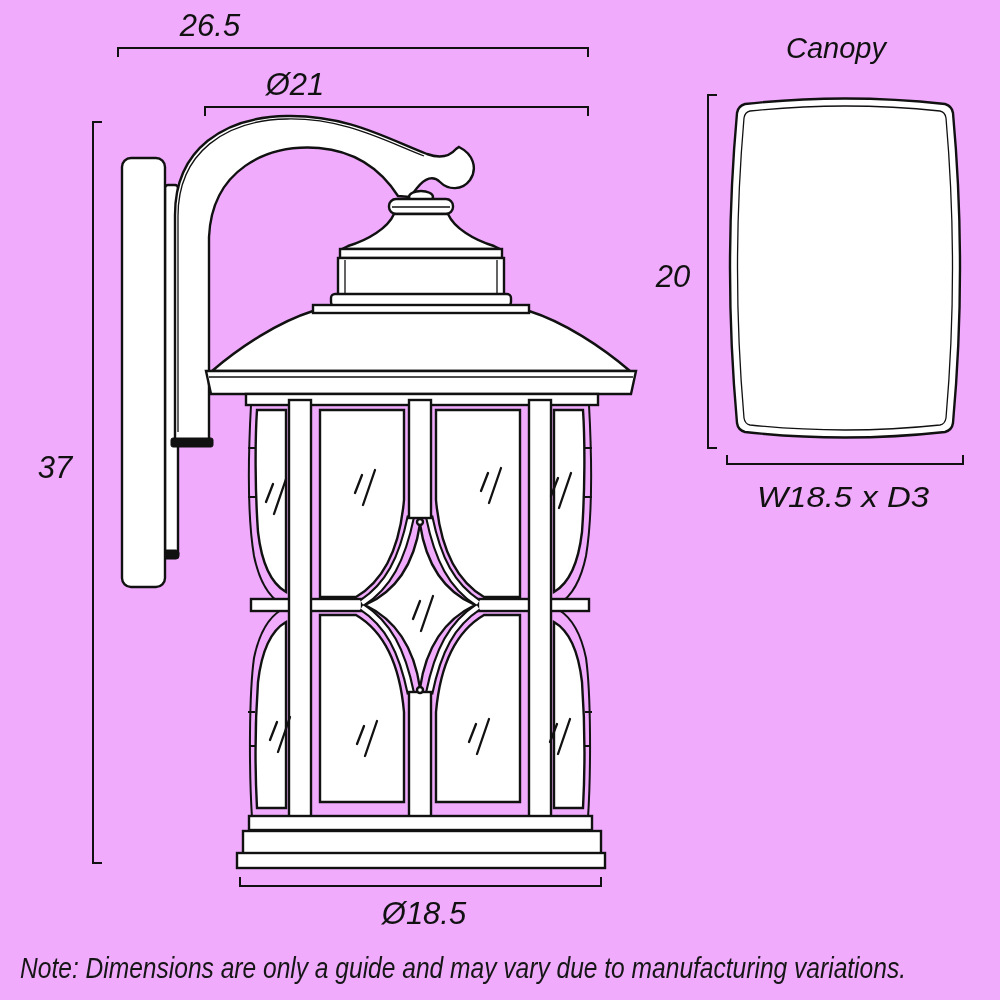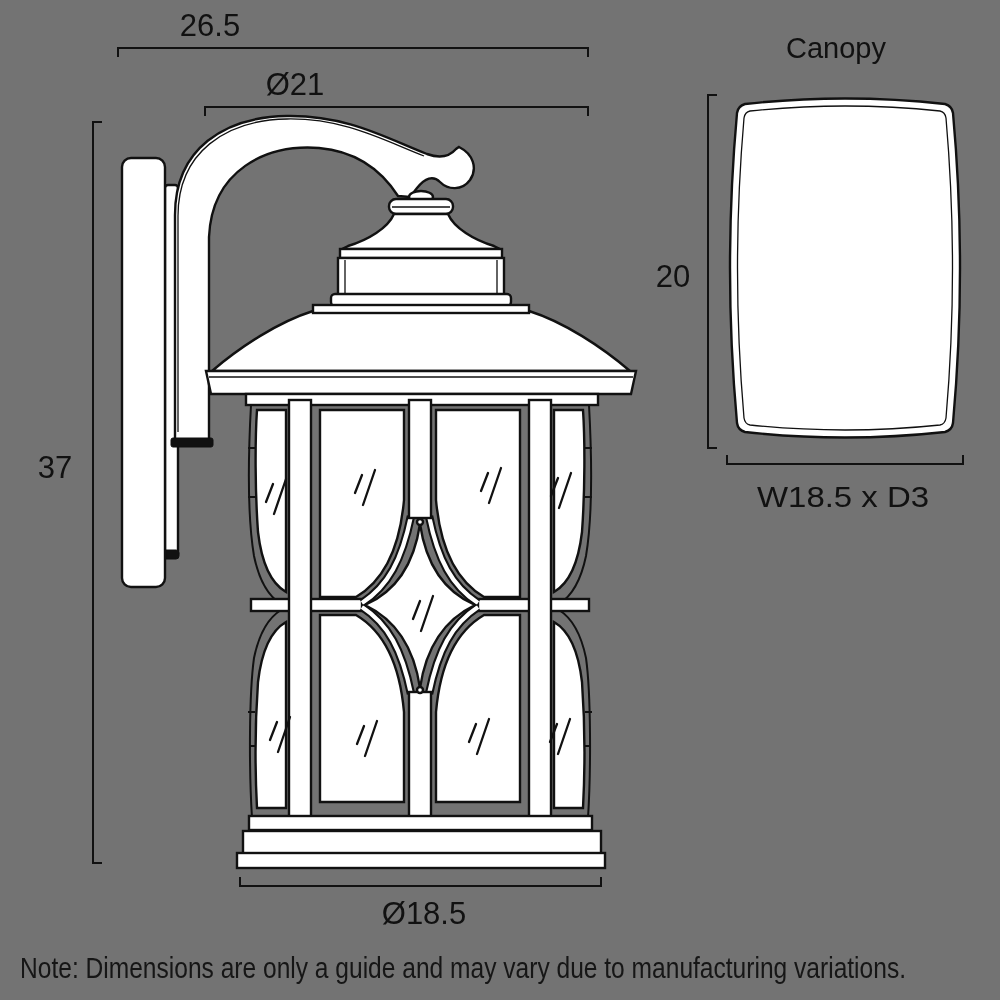"26.5" .stage { background: #737373 -> #f0abfc; font-style: none -> italic }
